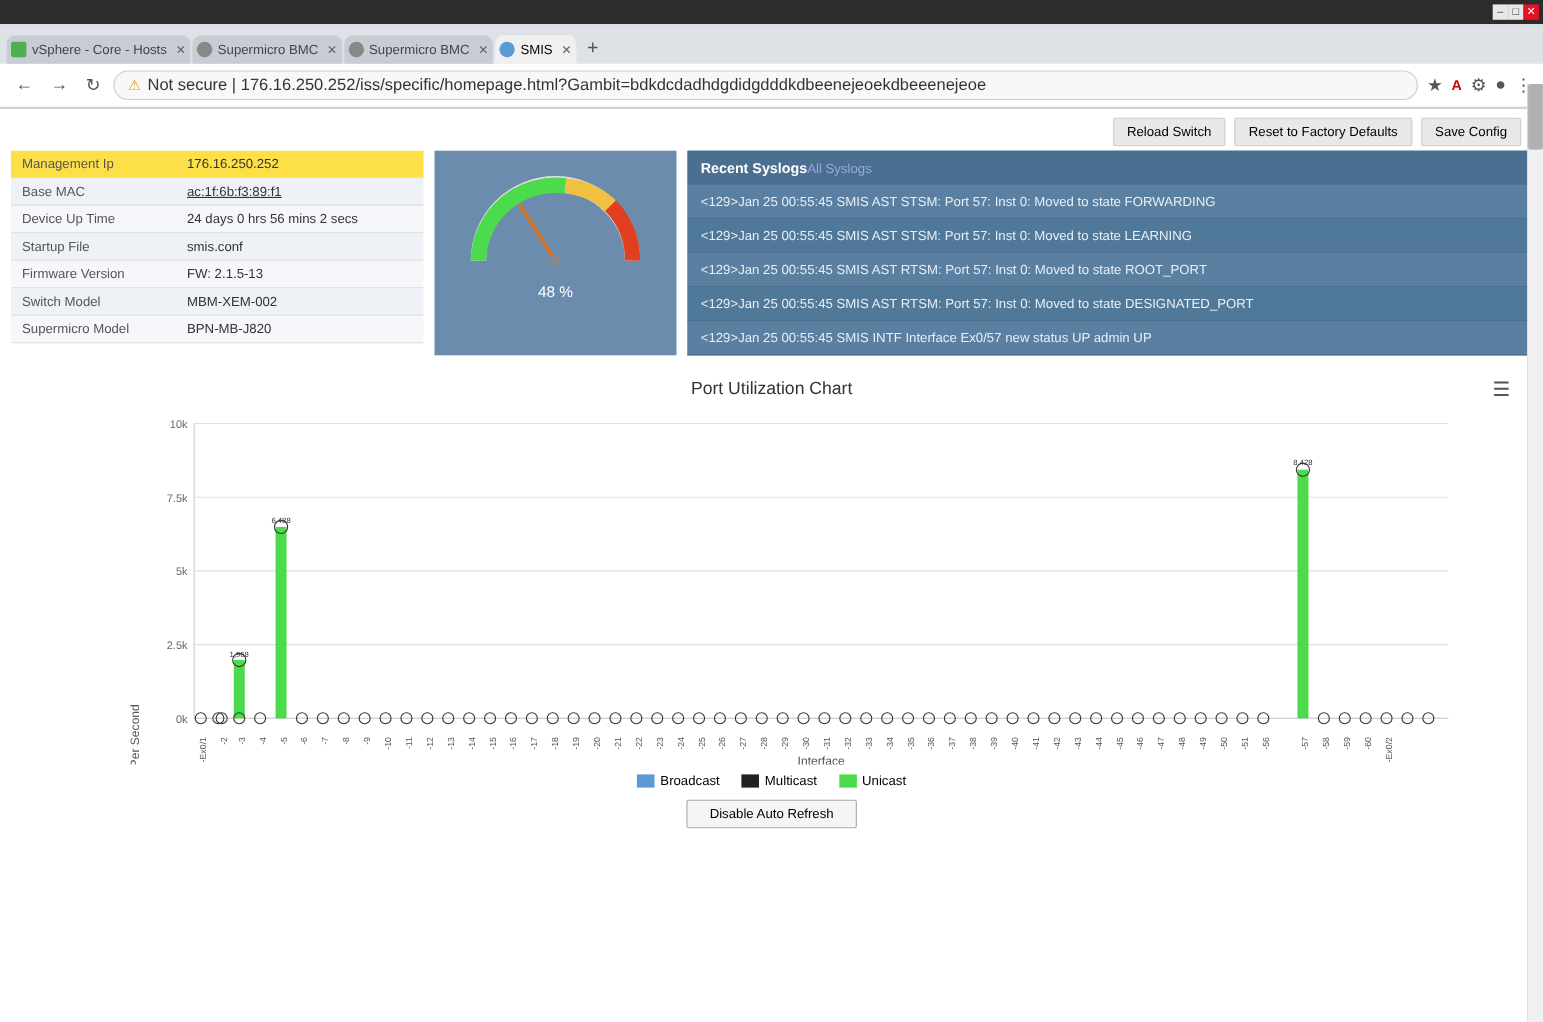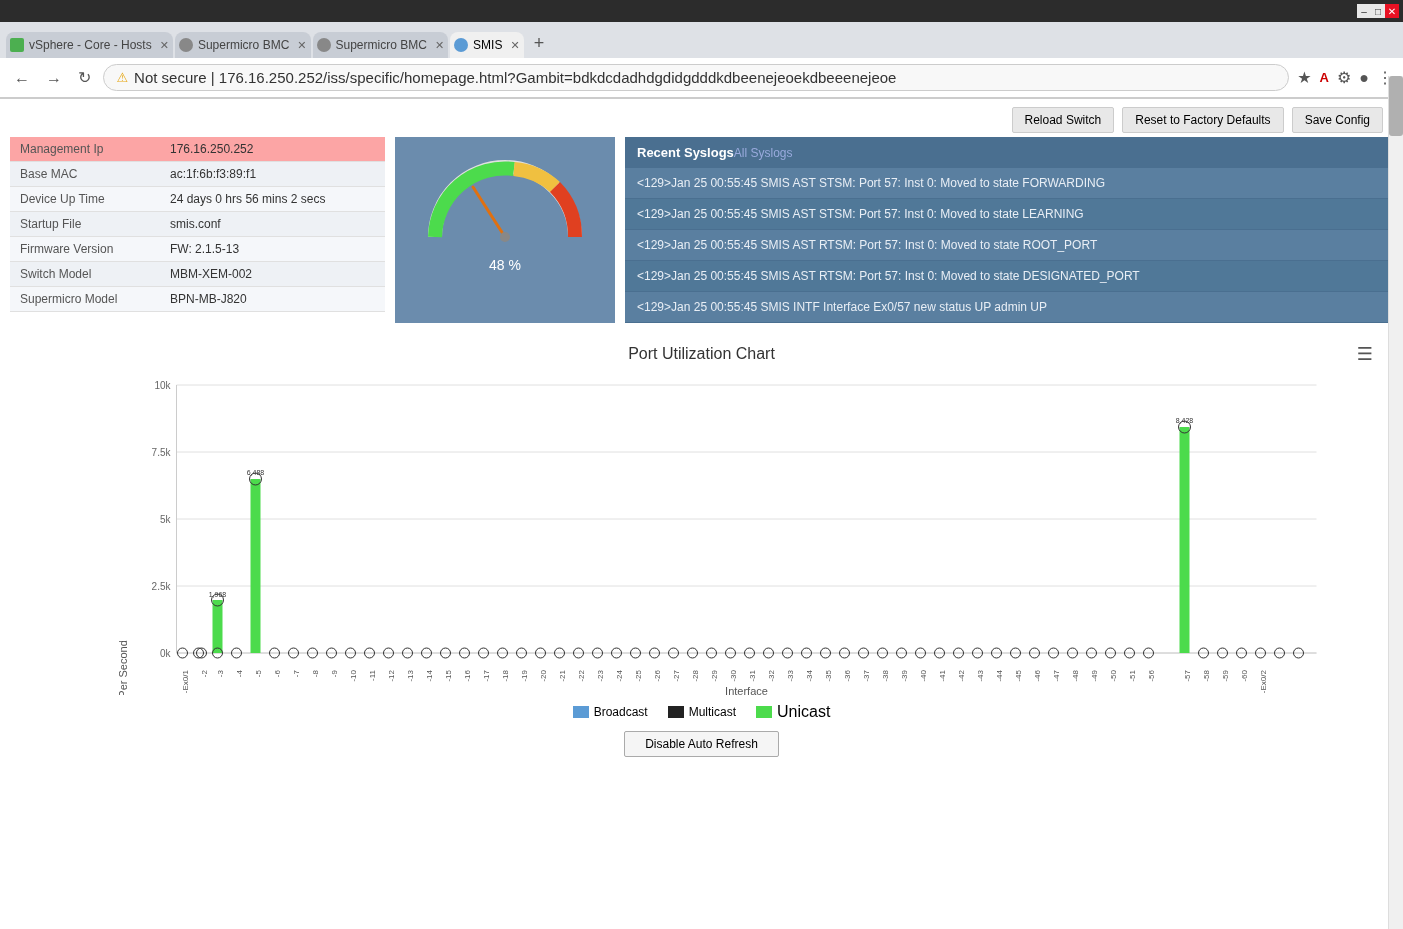"Management Ip" tr { background: #fca5a5 -> #fde047 }
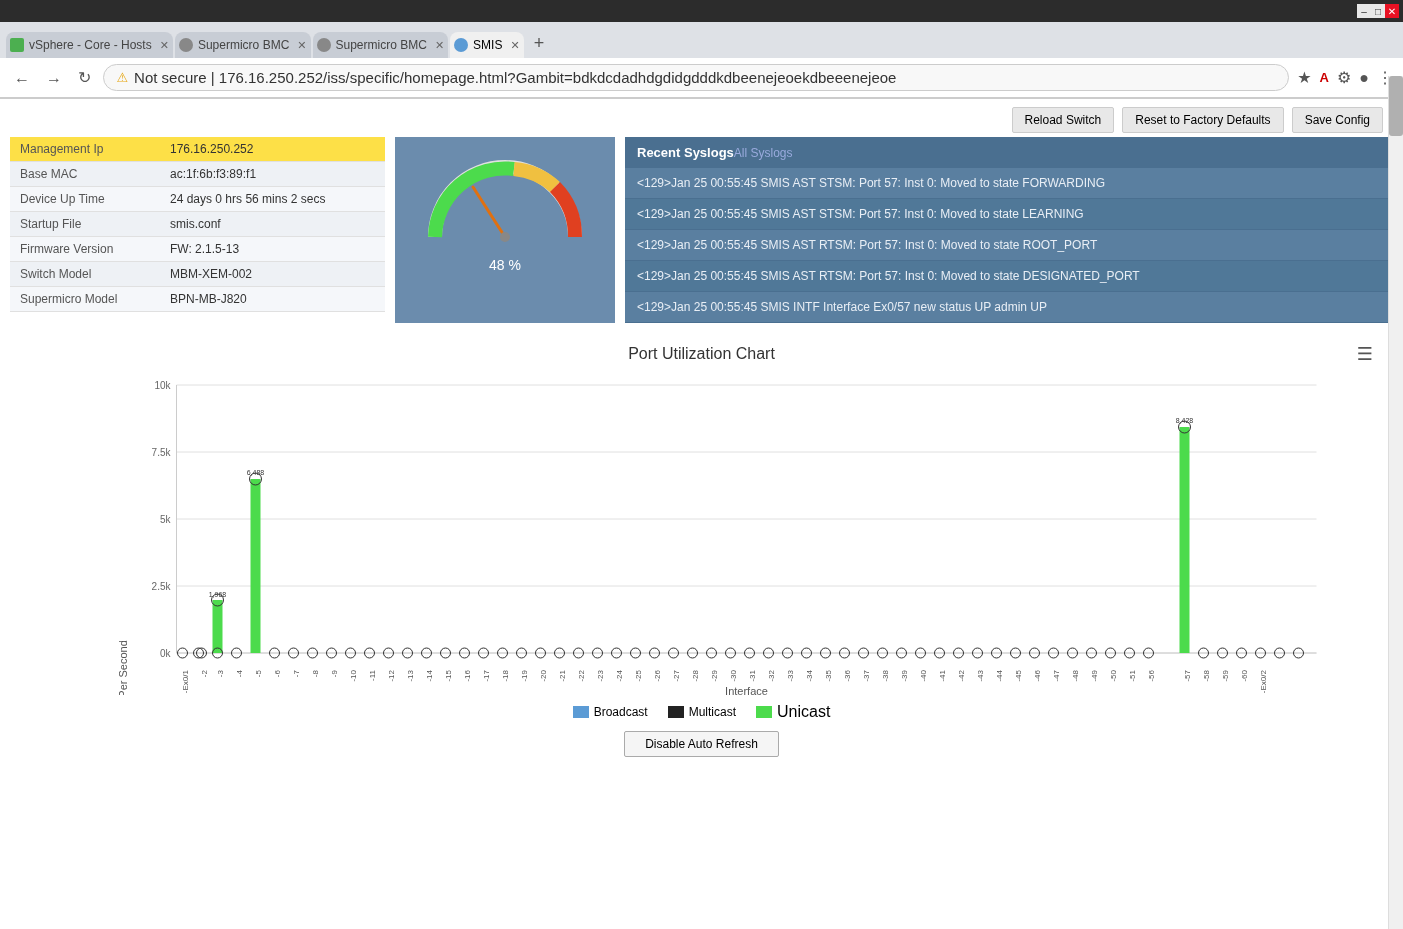"ac:1f:6b:f3:89:f1" td { text-decoration: none -> underline }
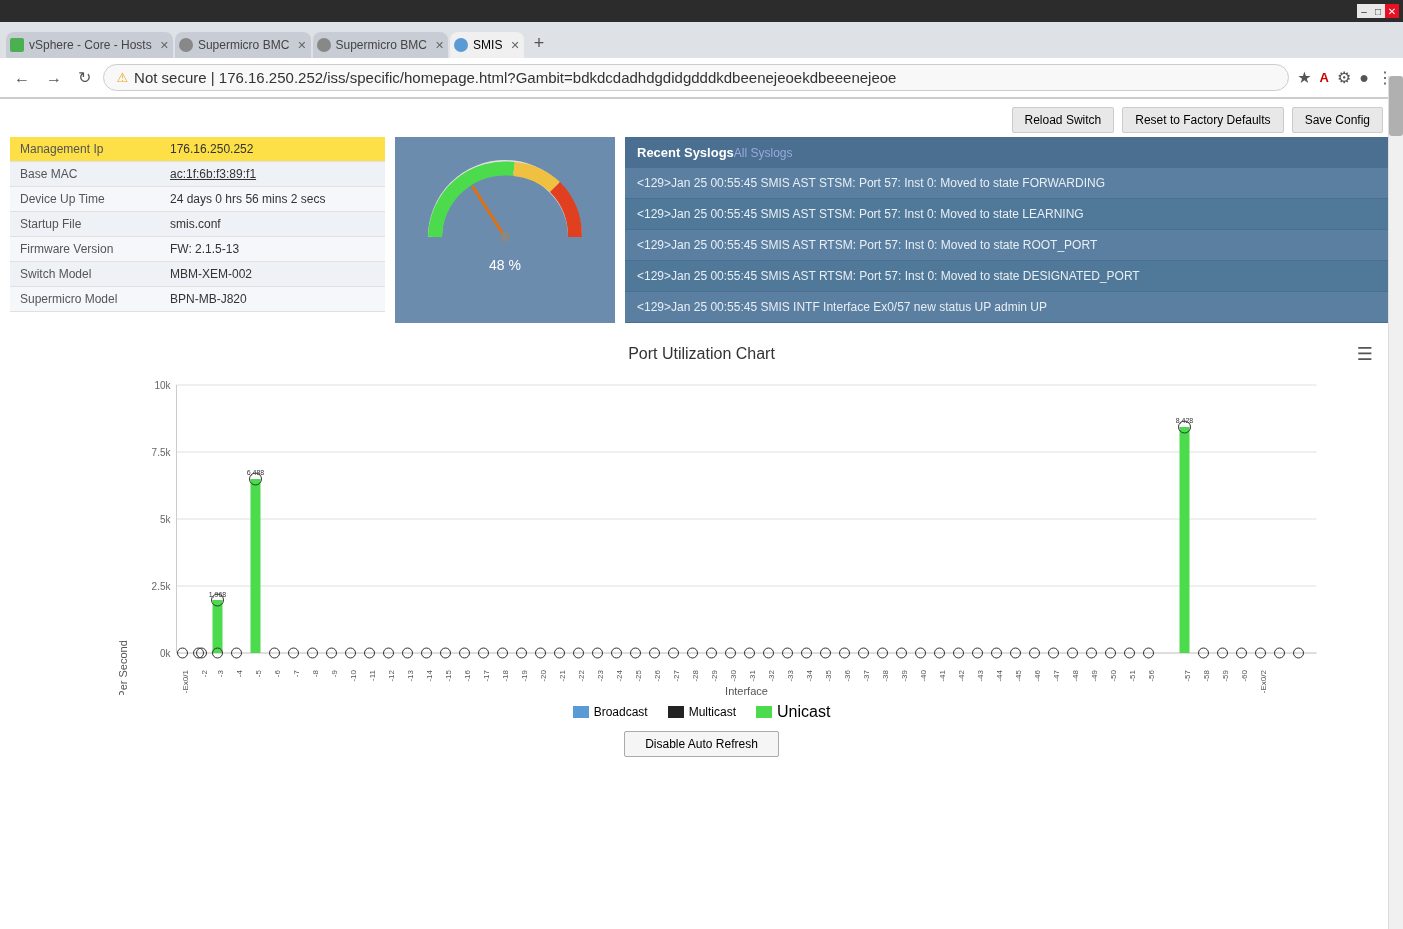"Unicast" span { font-size: 16px -> 12px }
